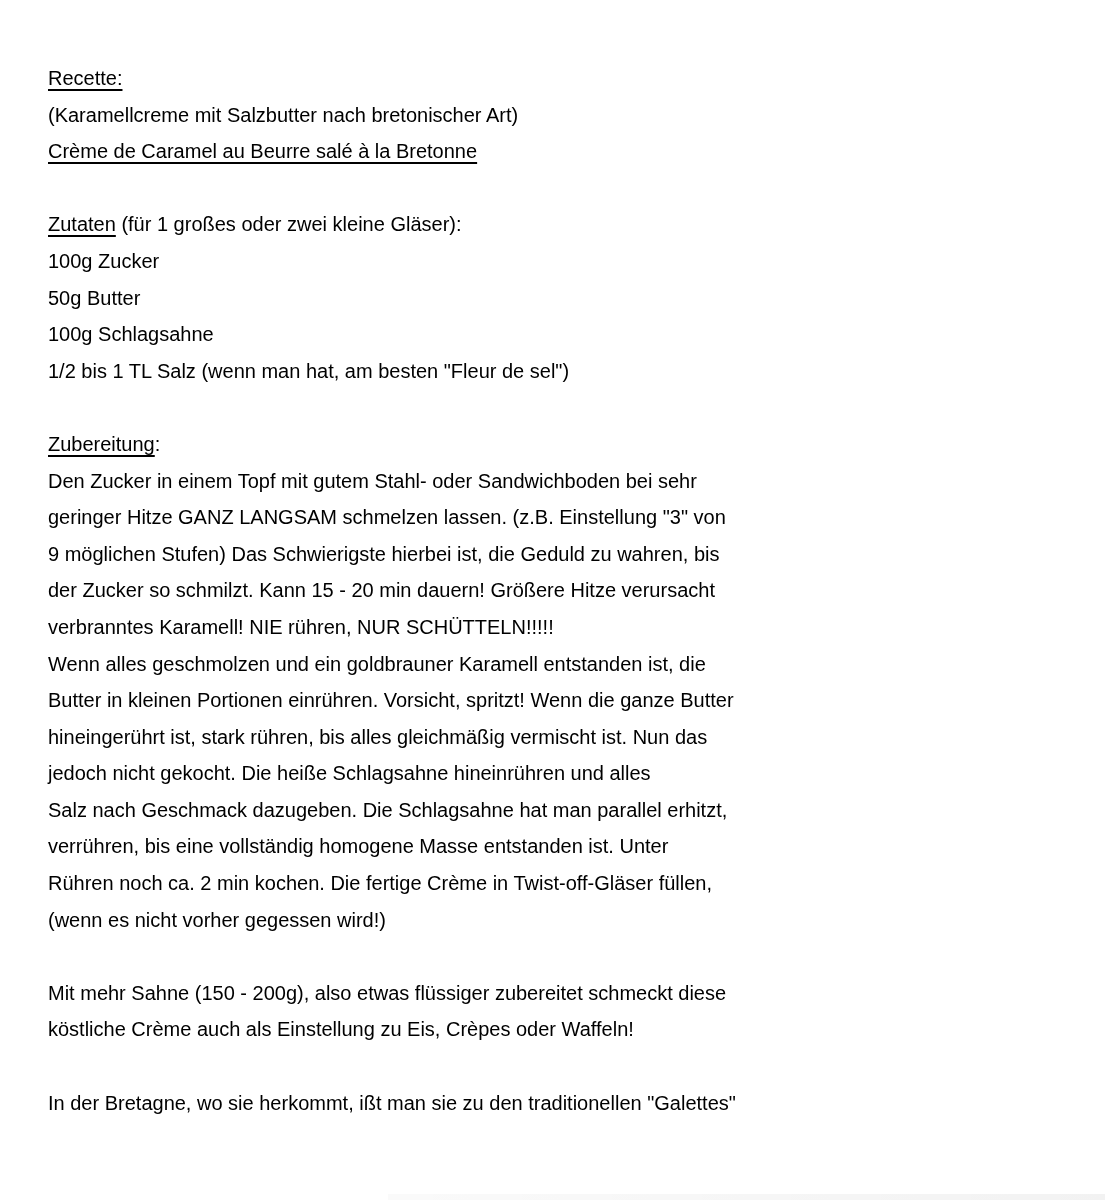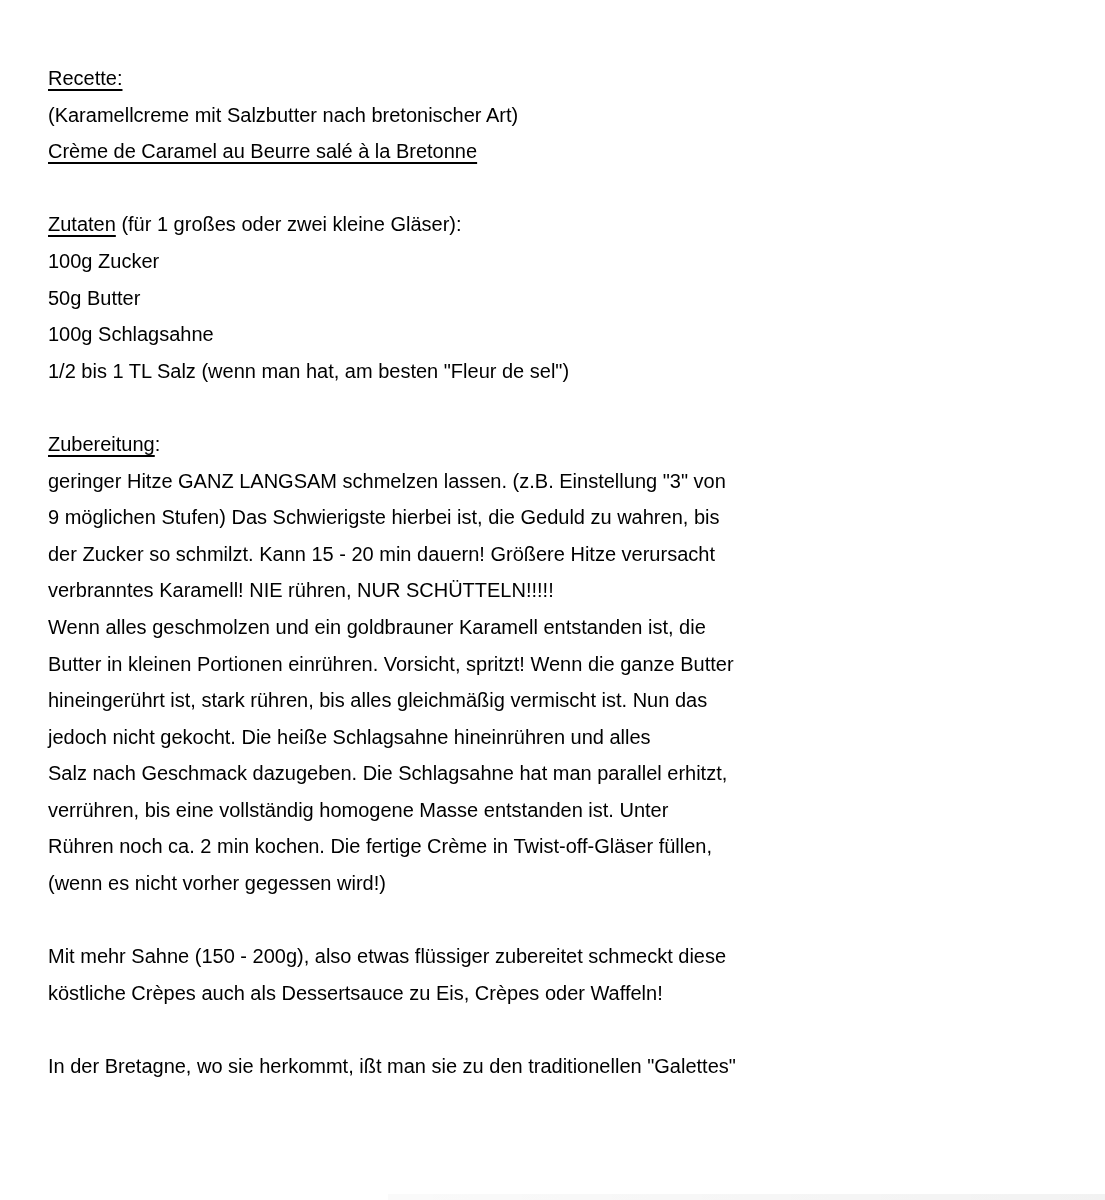"Den Zucker in einem Topf" div.line { html: none -> <div>Den Zucker in einem Topf mit gutem Stahl- oder Sandwichboden bei sehr</div> }
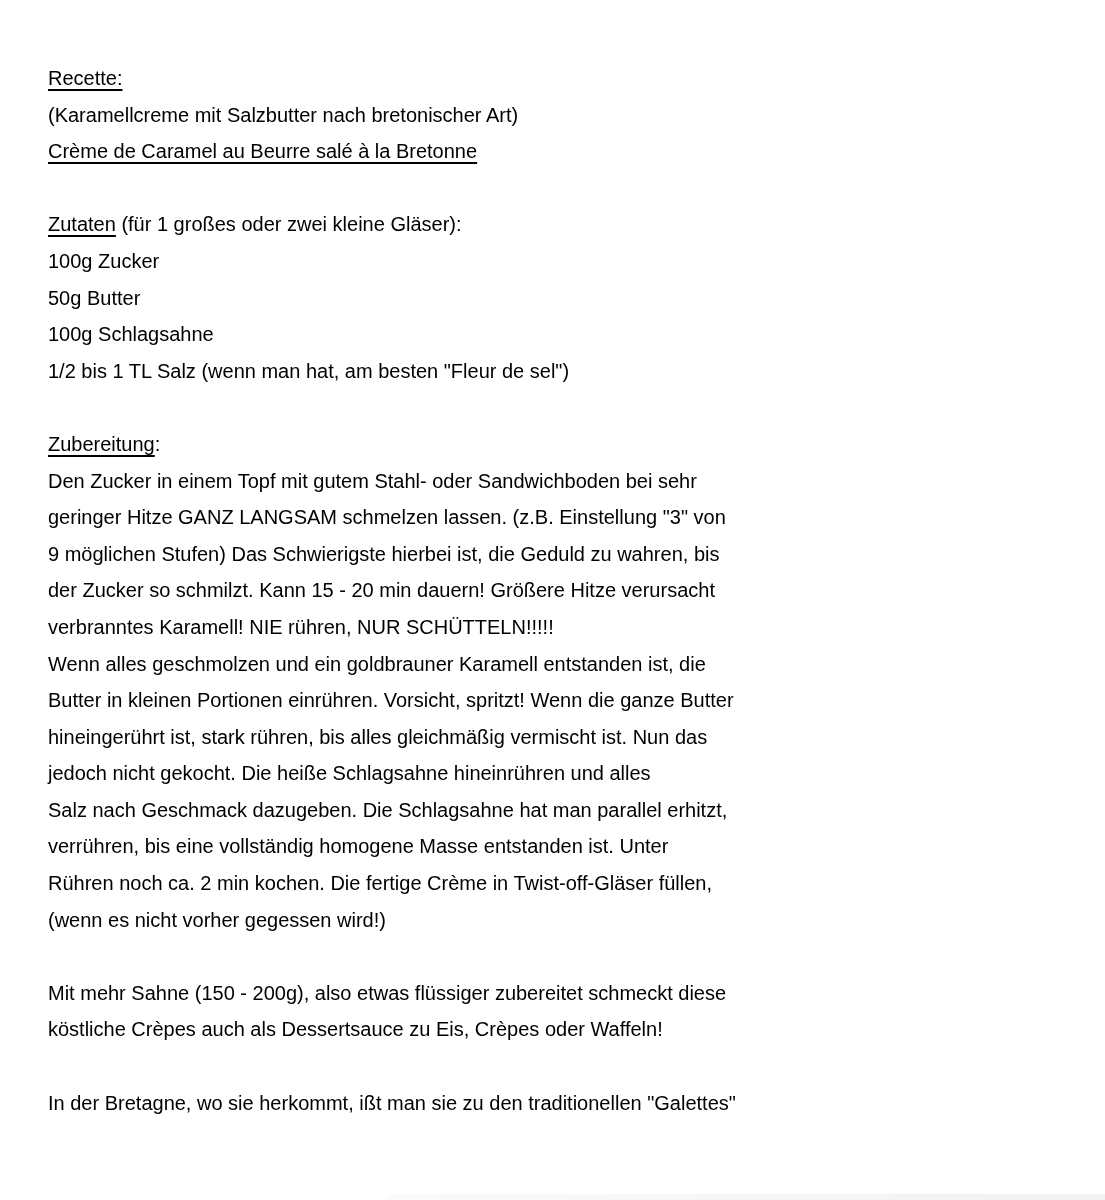"köstliche Crèpes auch als Dessertsauce" div.line { text: Crèpes auch als Dessertsauce -> Crème auch als Einstellung }
